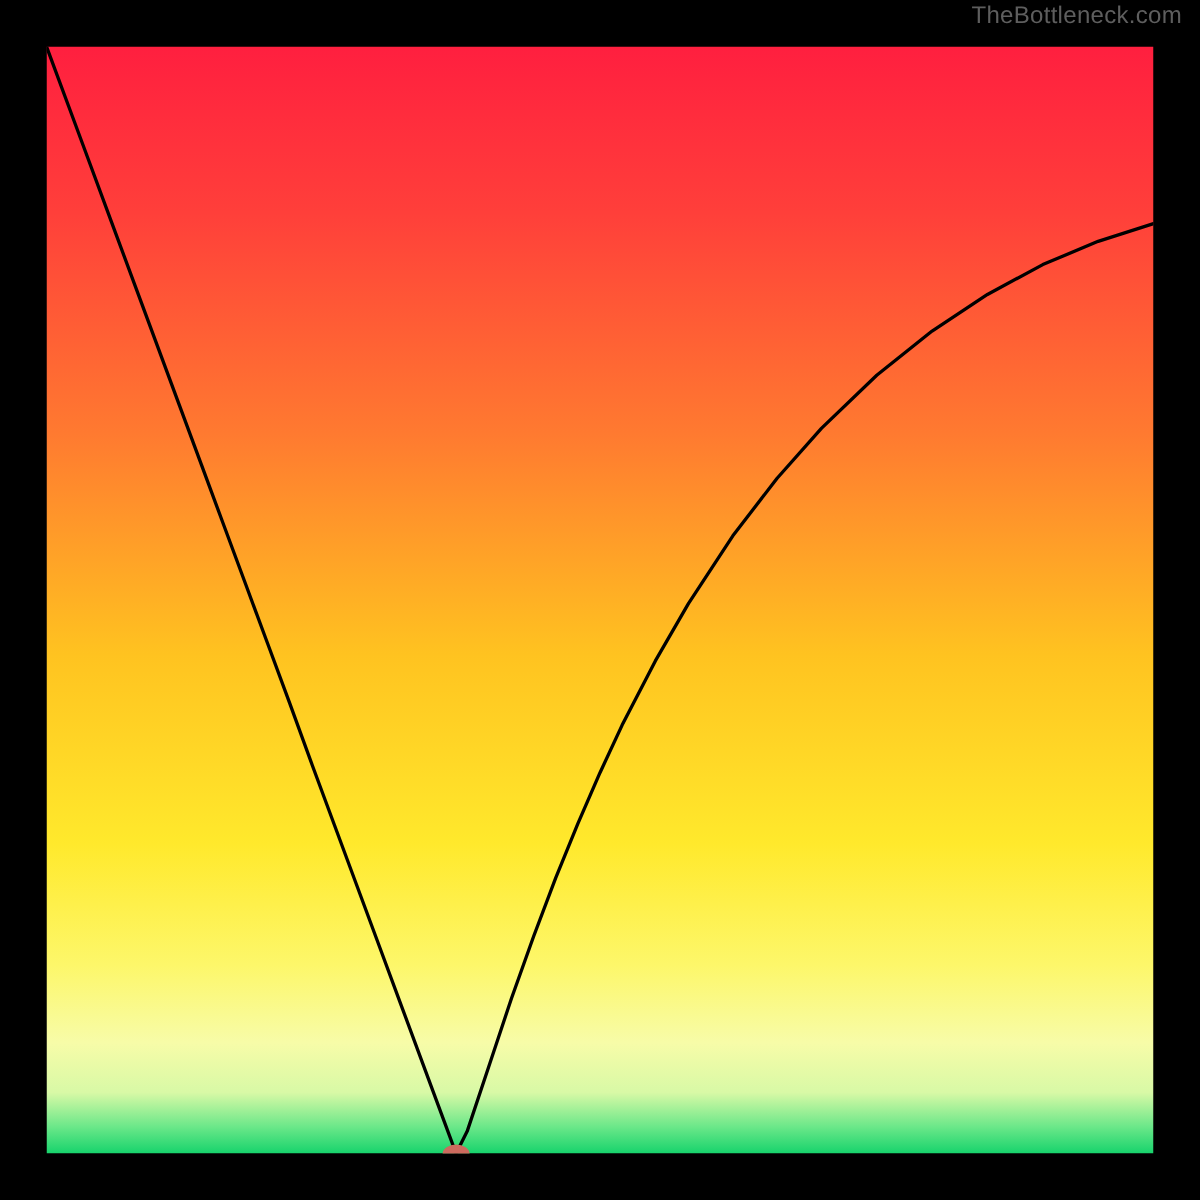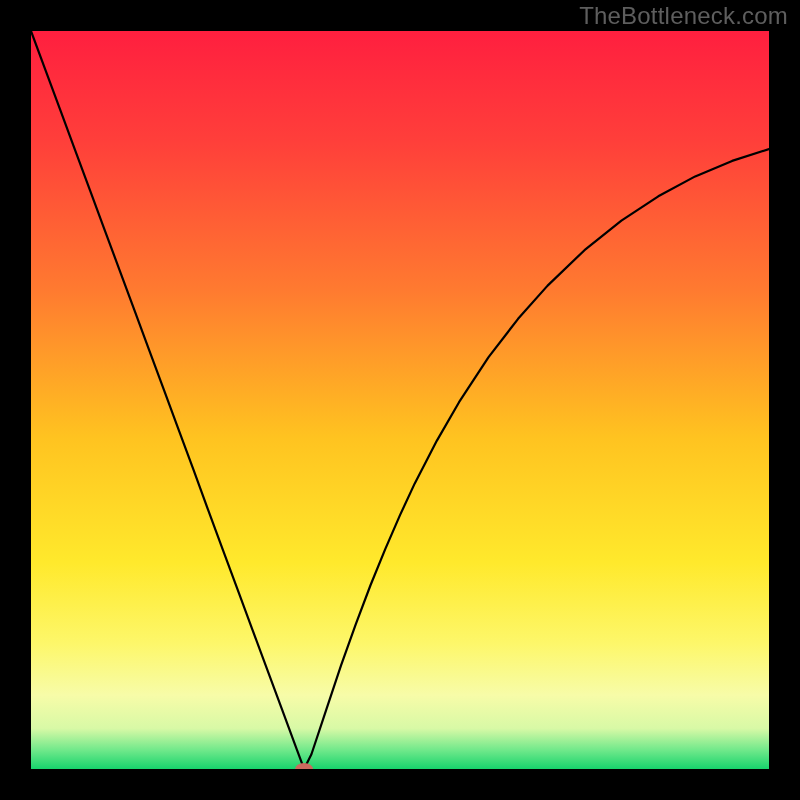"TheBottleneck.com" .watermark { font-size: 24px -> 16px }
